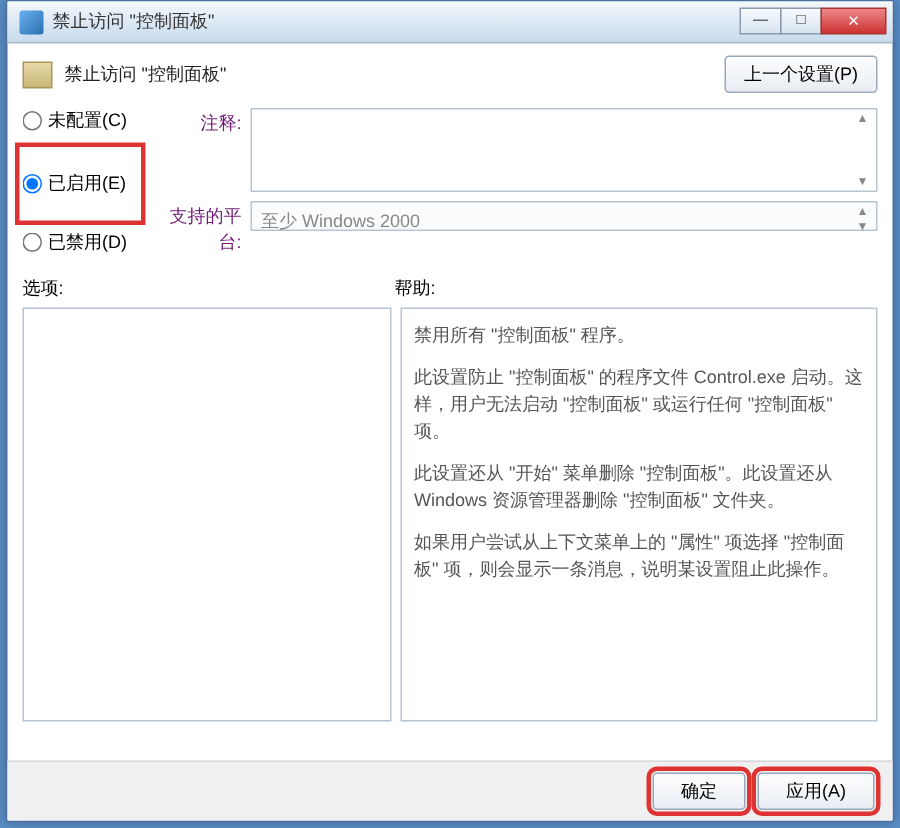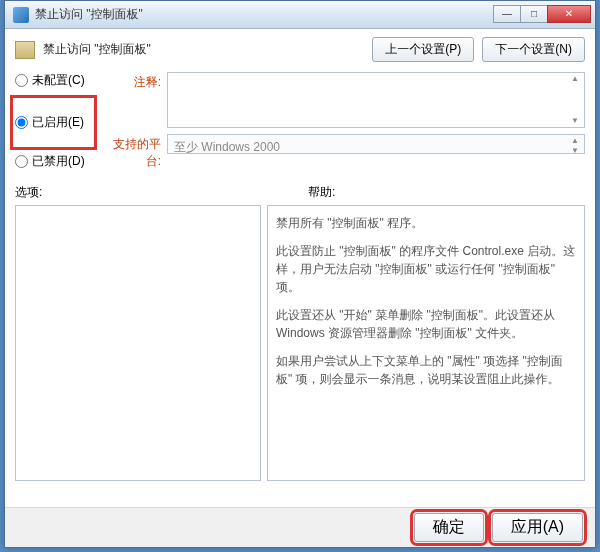"下一个设置(N)" button.nav-btn { html: <button>下一个设置(N)</button> -> none }
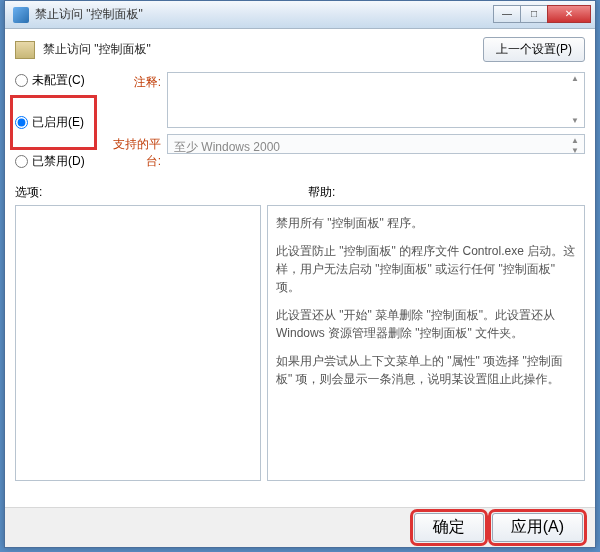"注释:" .field-label { color: #c2410c -> #701a75 }
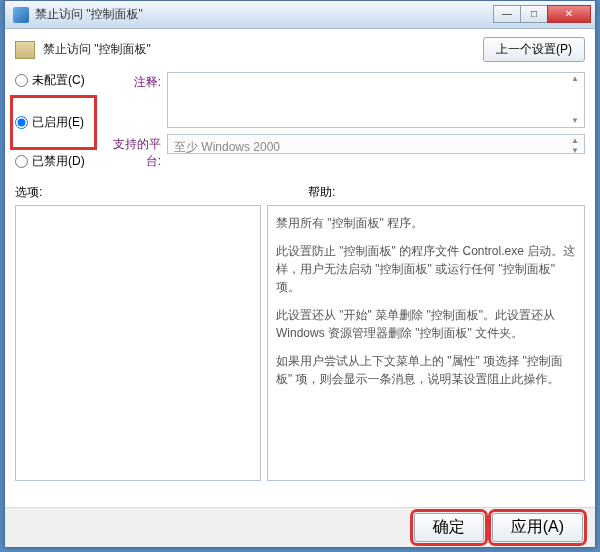"选项:" .panels-label-row { gap: 45px -> none }
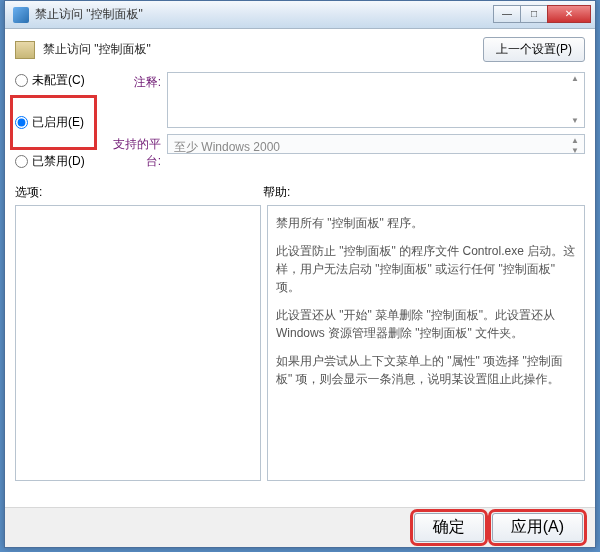"确定" .footer-btn { font-size: 16px -> 12px }
